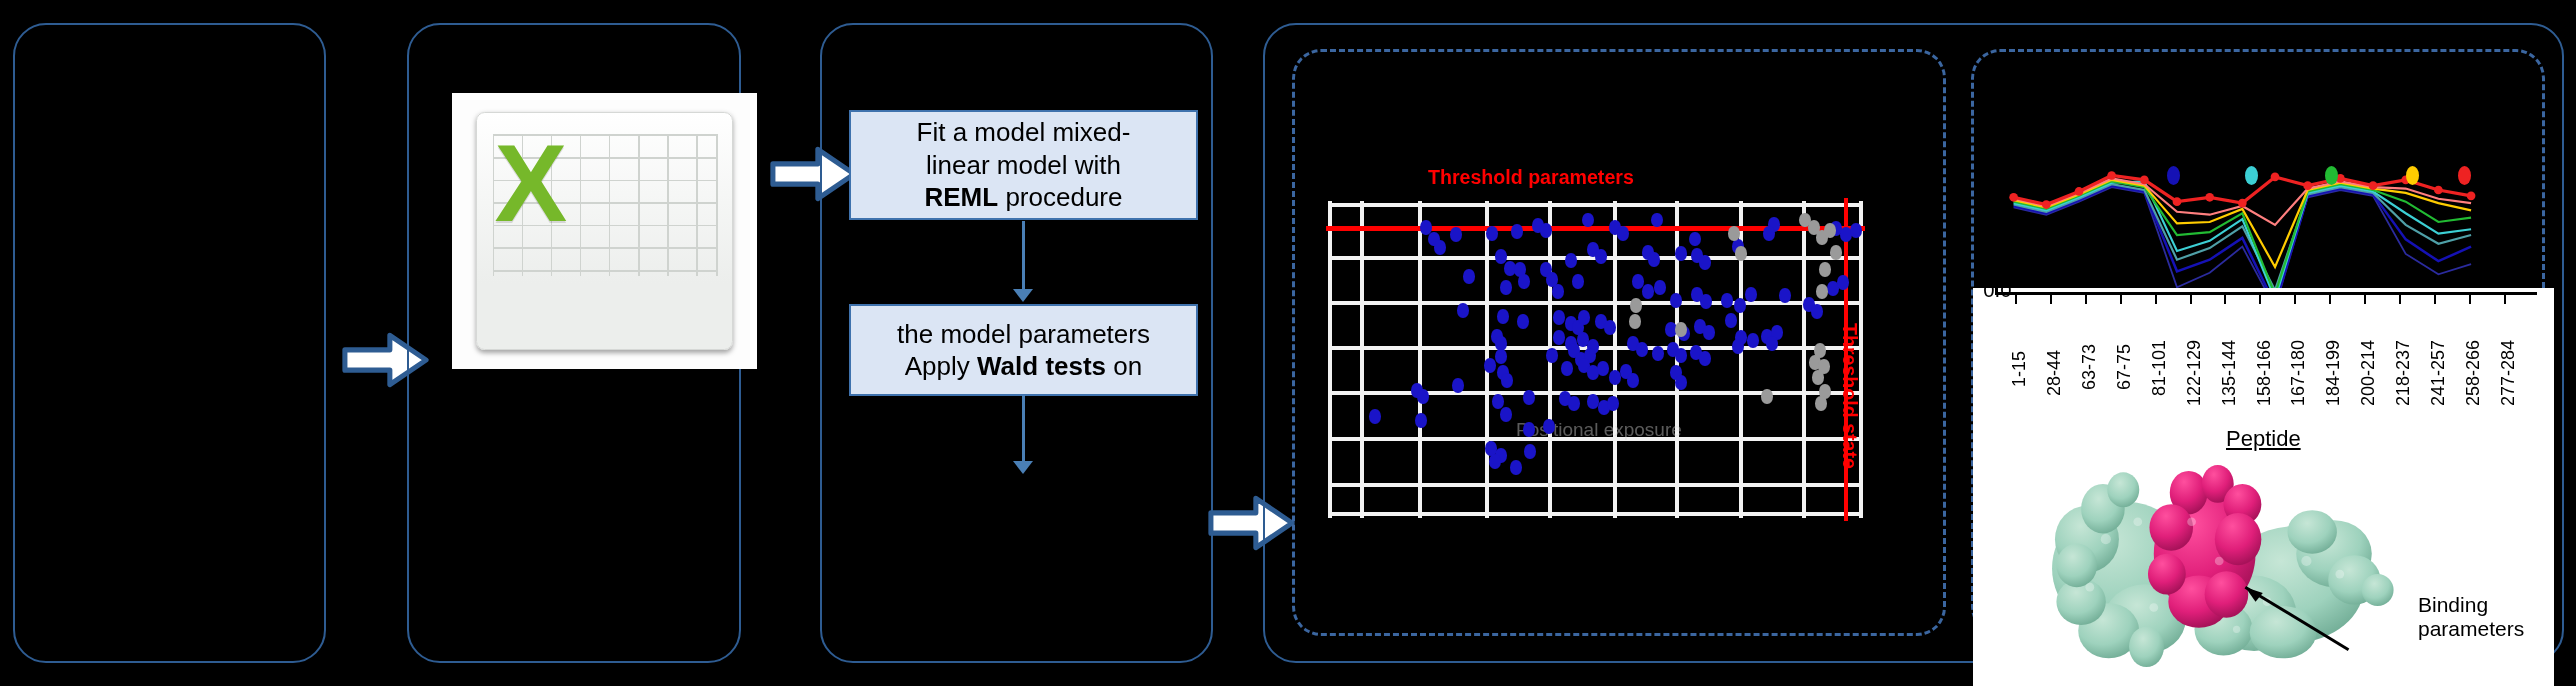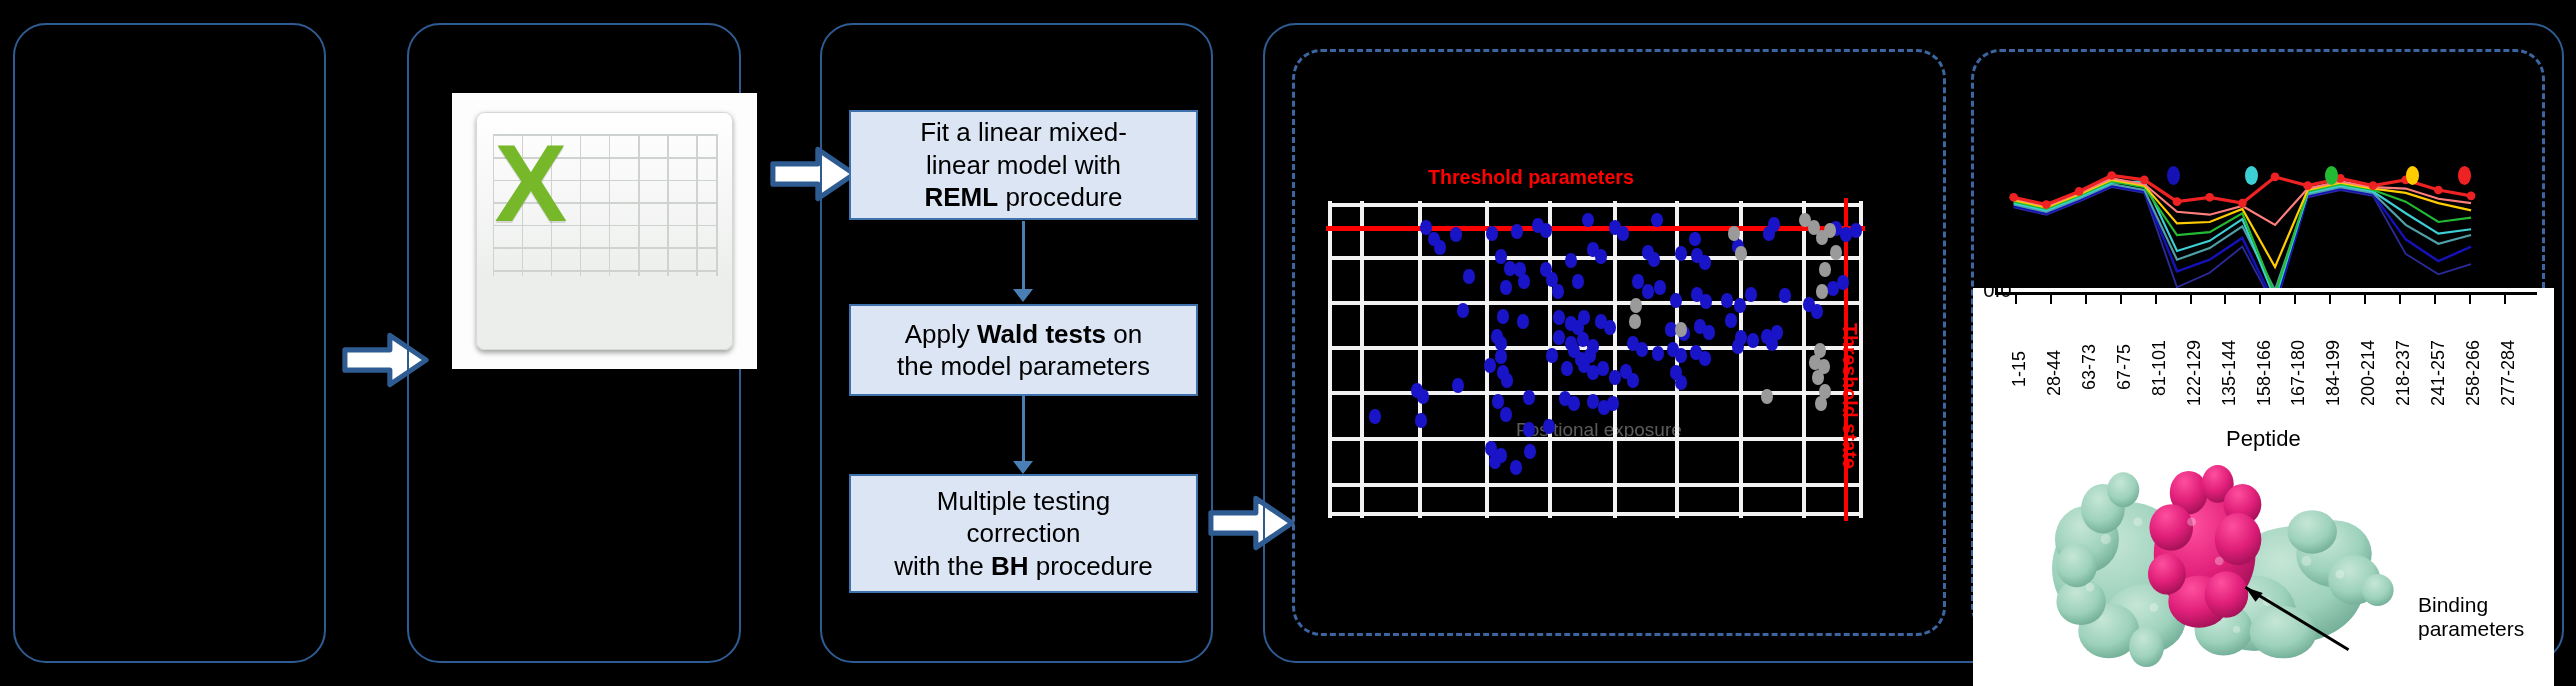"Fit a linear mixed-" span { text: linear -> model }
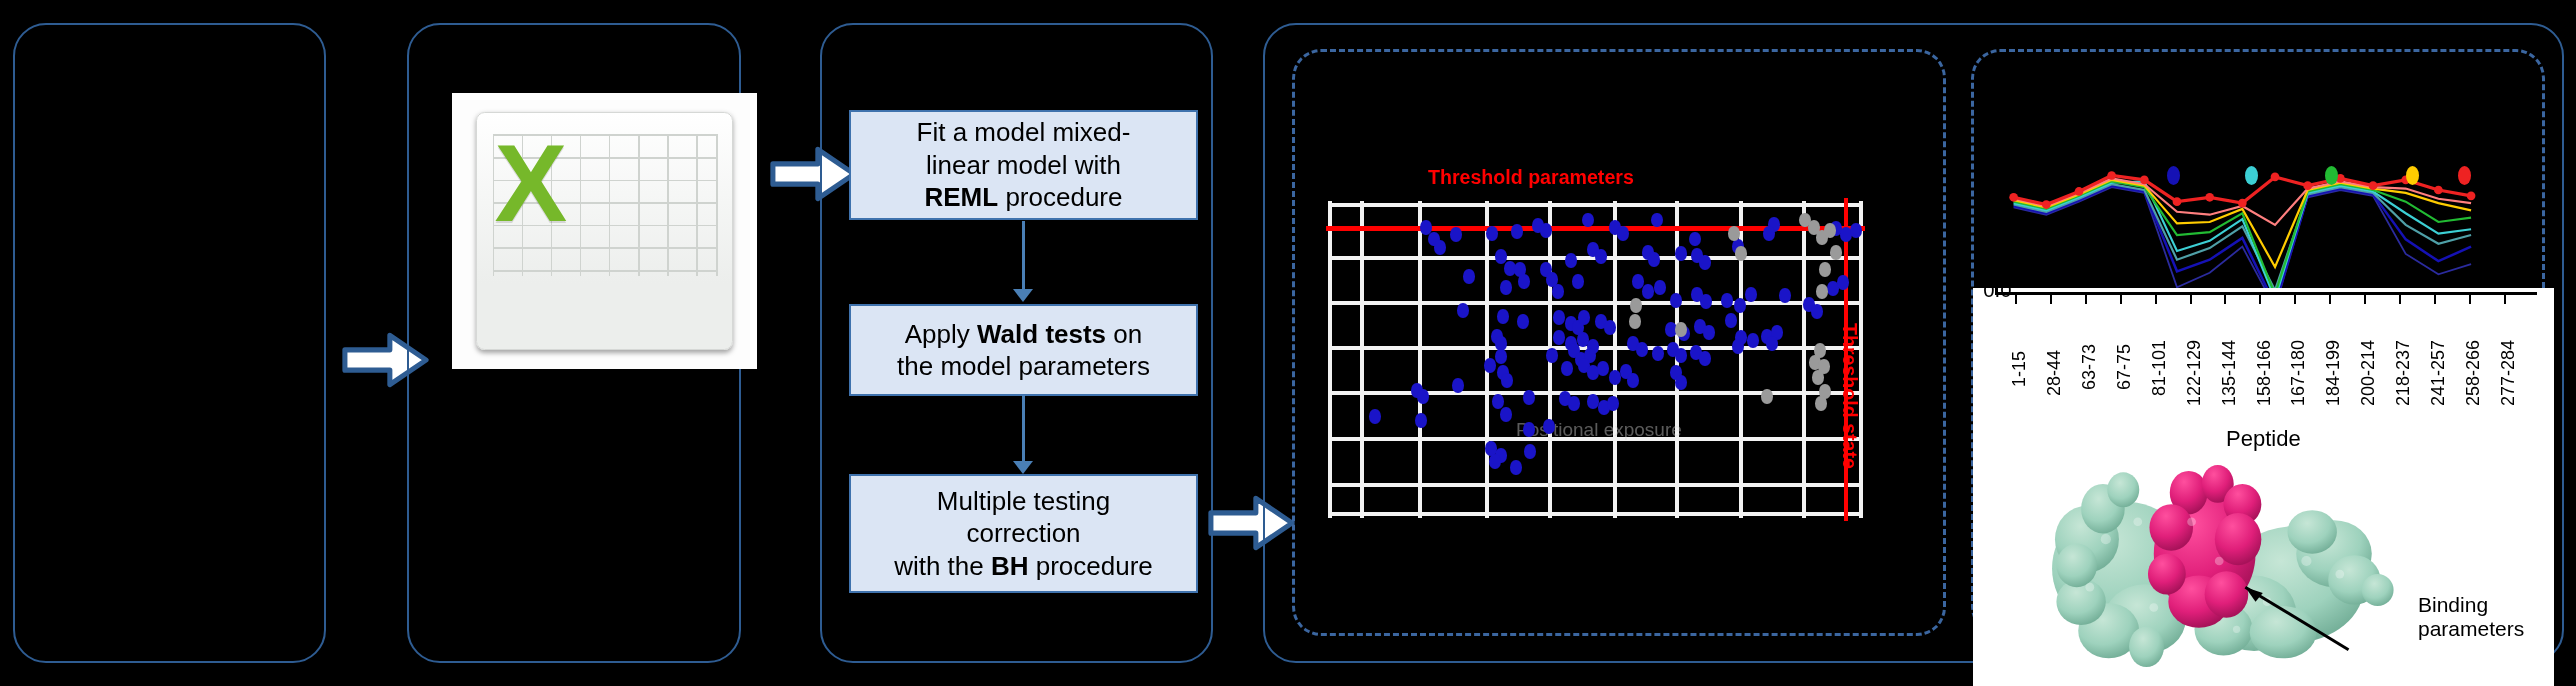"Apply Wald tests on" span { order: before "the model parameters" -> after "the model parameters" }
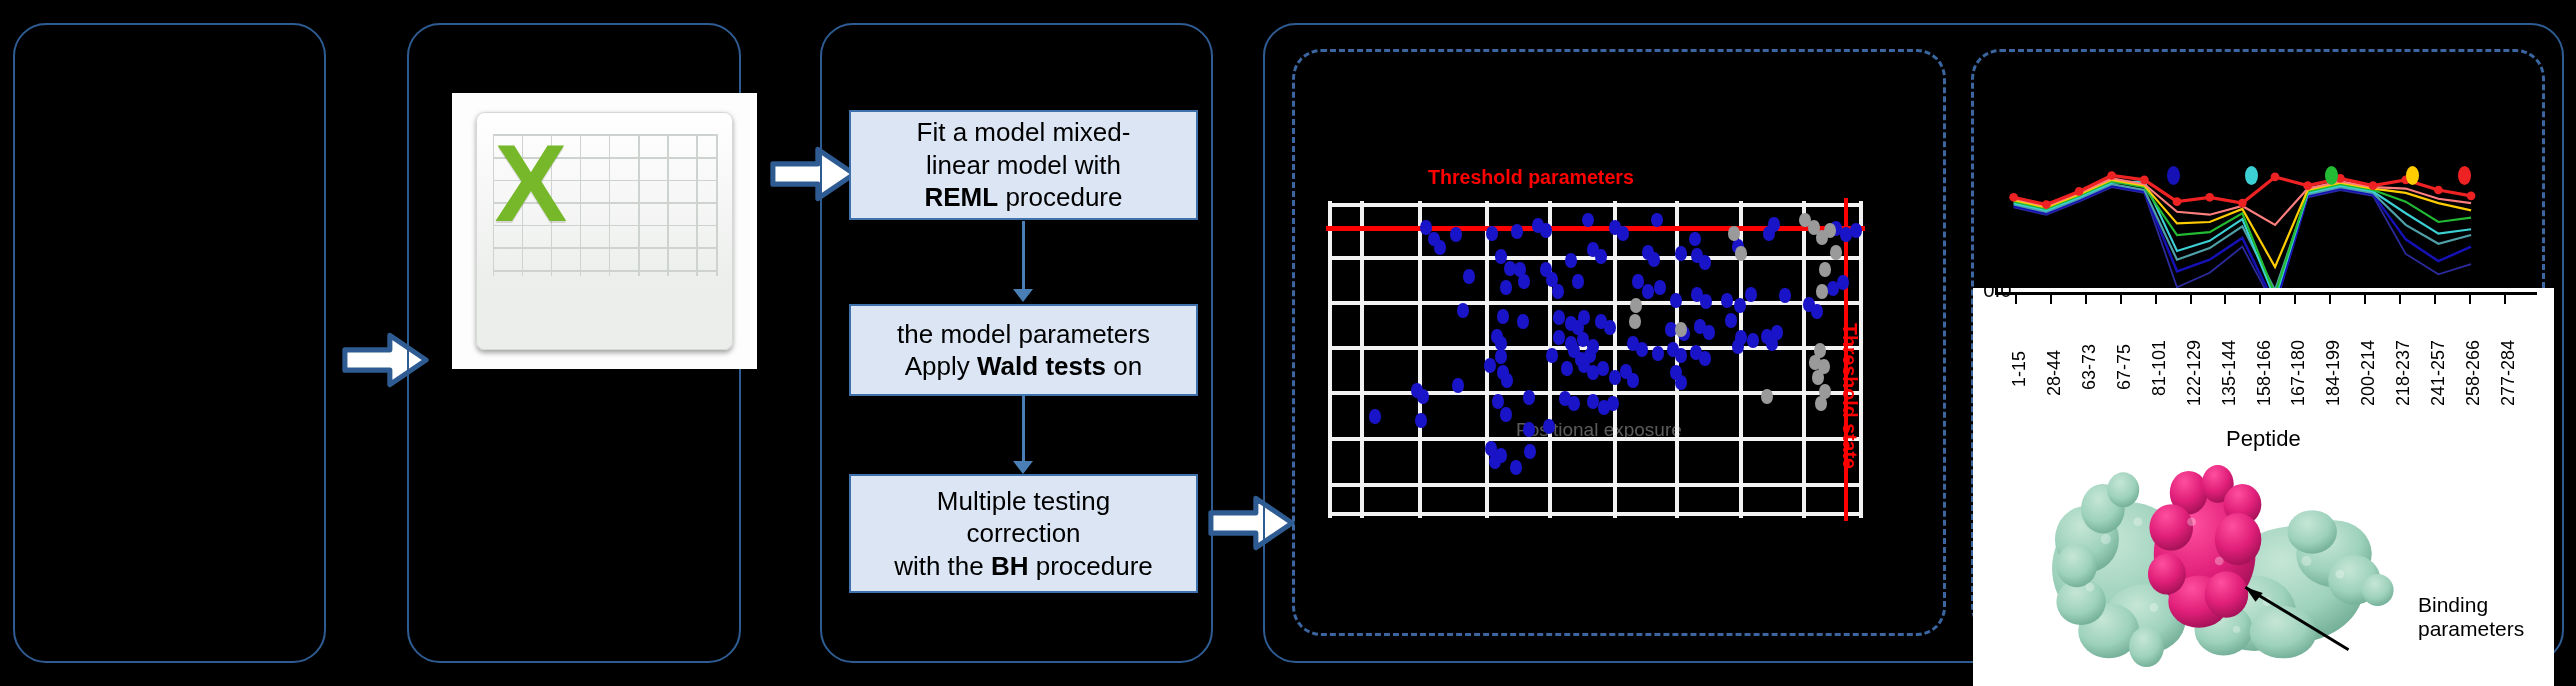"Peptide" div.axis-title { text-decoration: none -> underline }
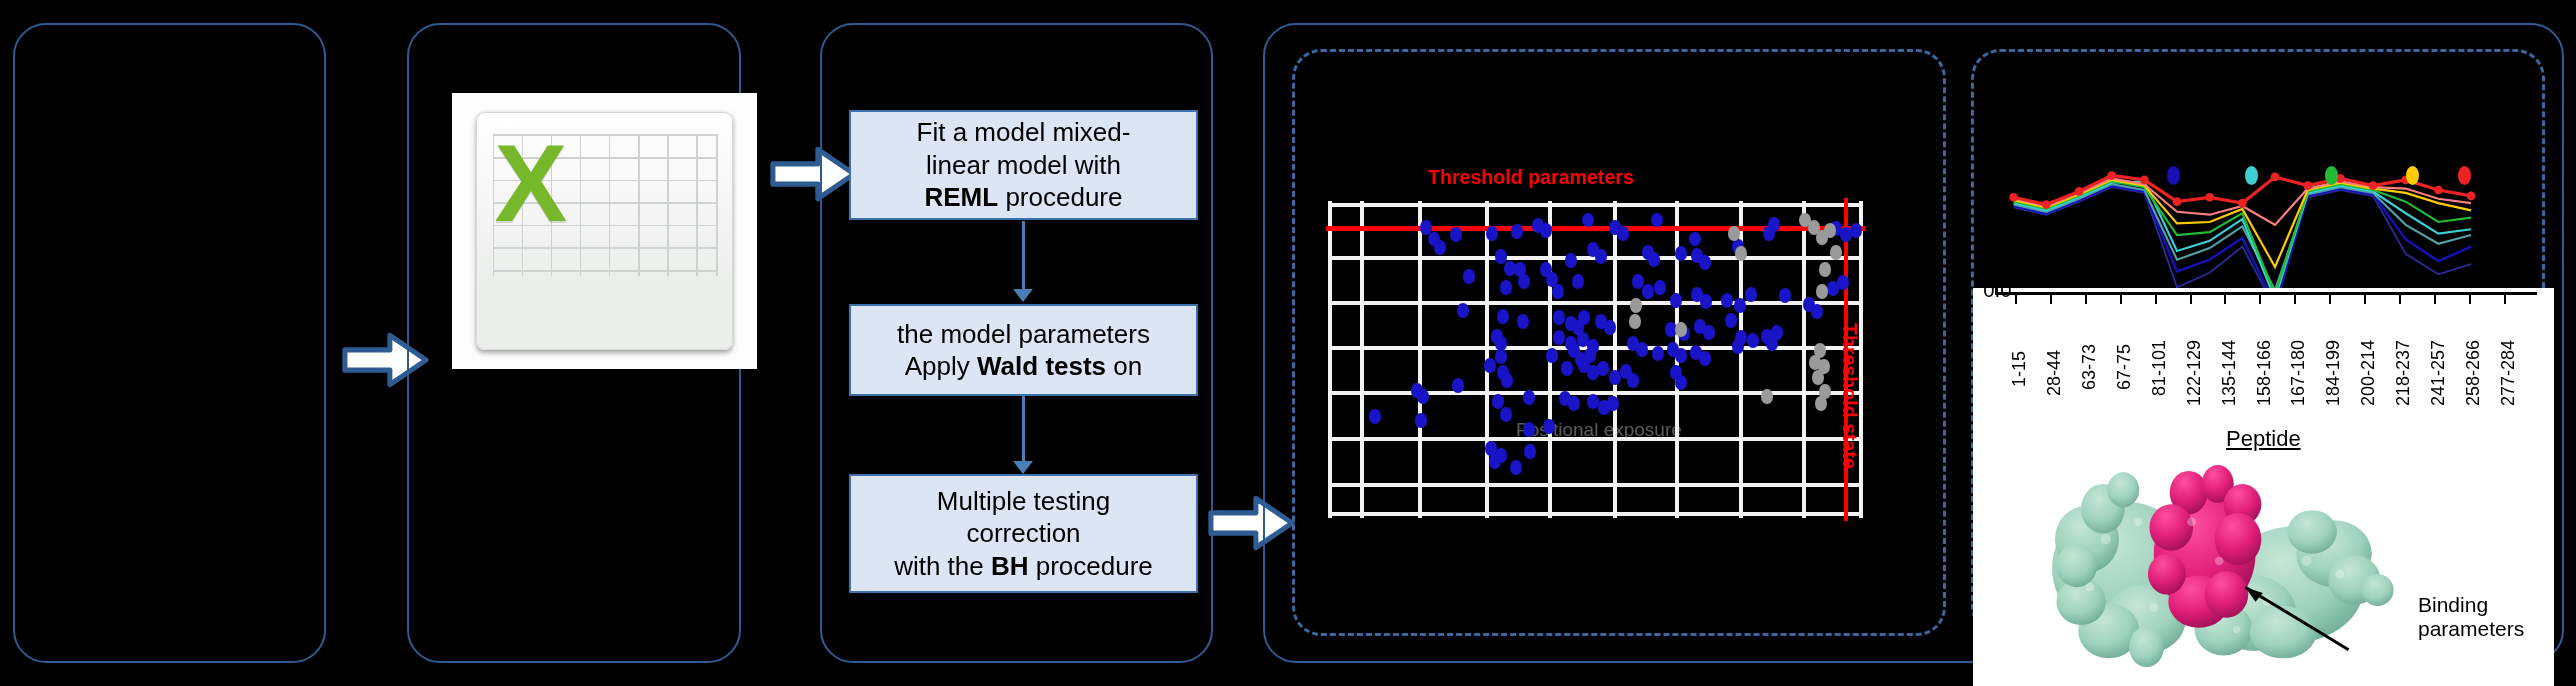"Multiple testing" div.pbox { html: <div> <span>Multiple testing</span> <span>correction</span> <span> <span>with the </span><b>BH</b><span> procedure</span> </span> </div> -> none }
